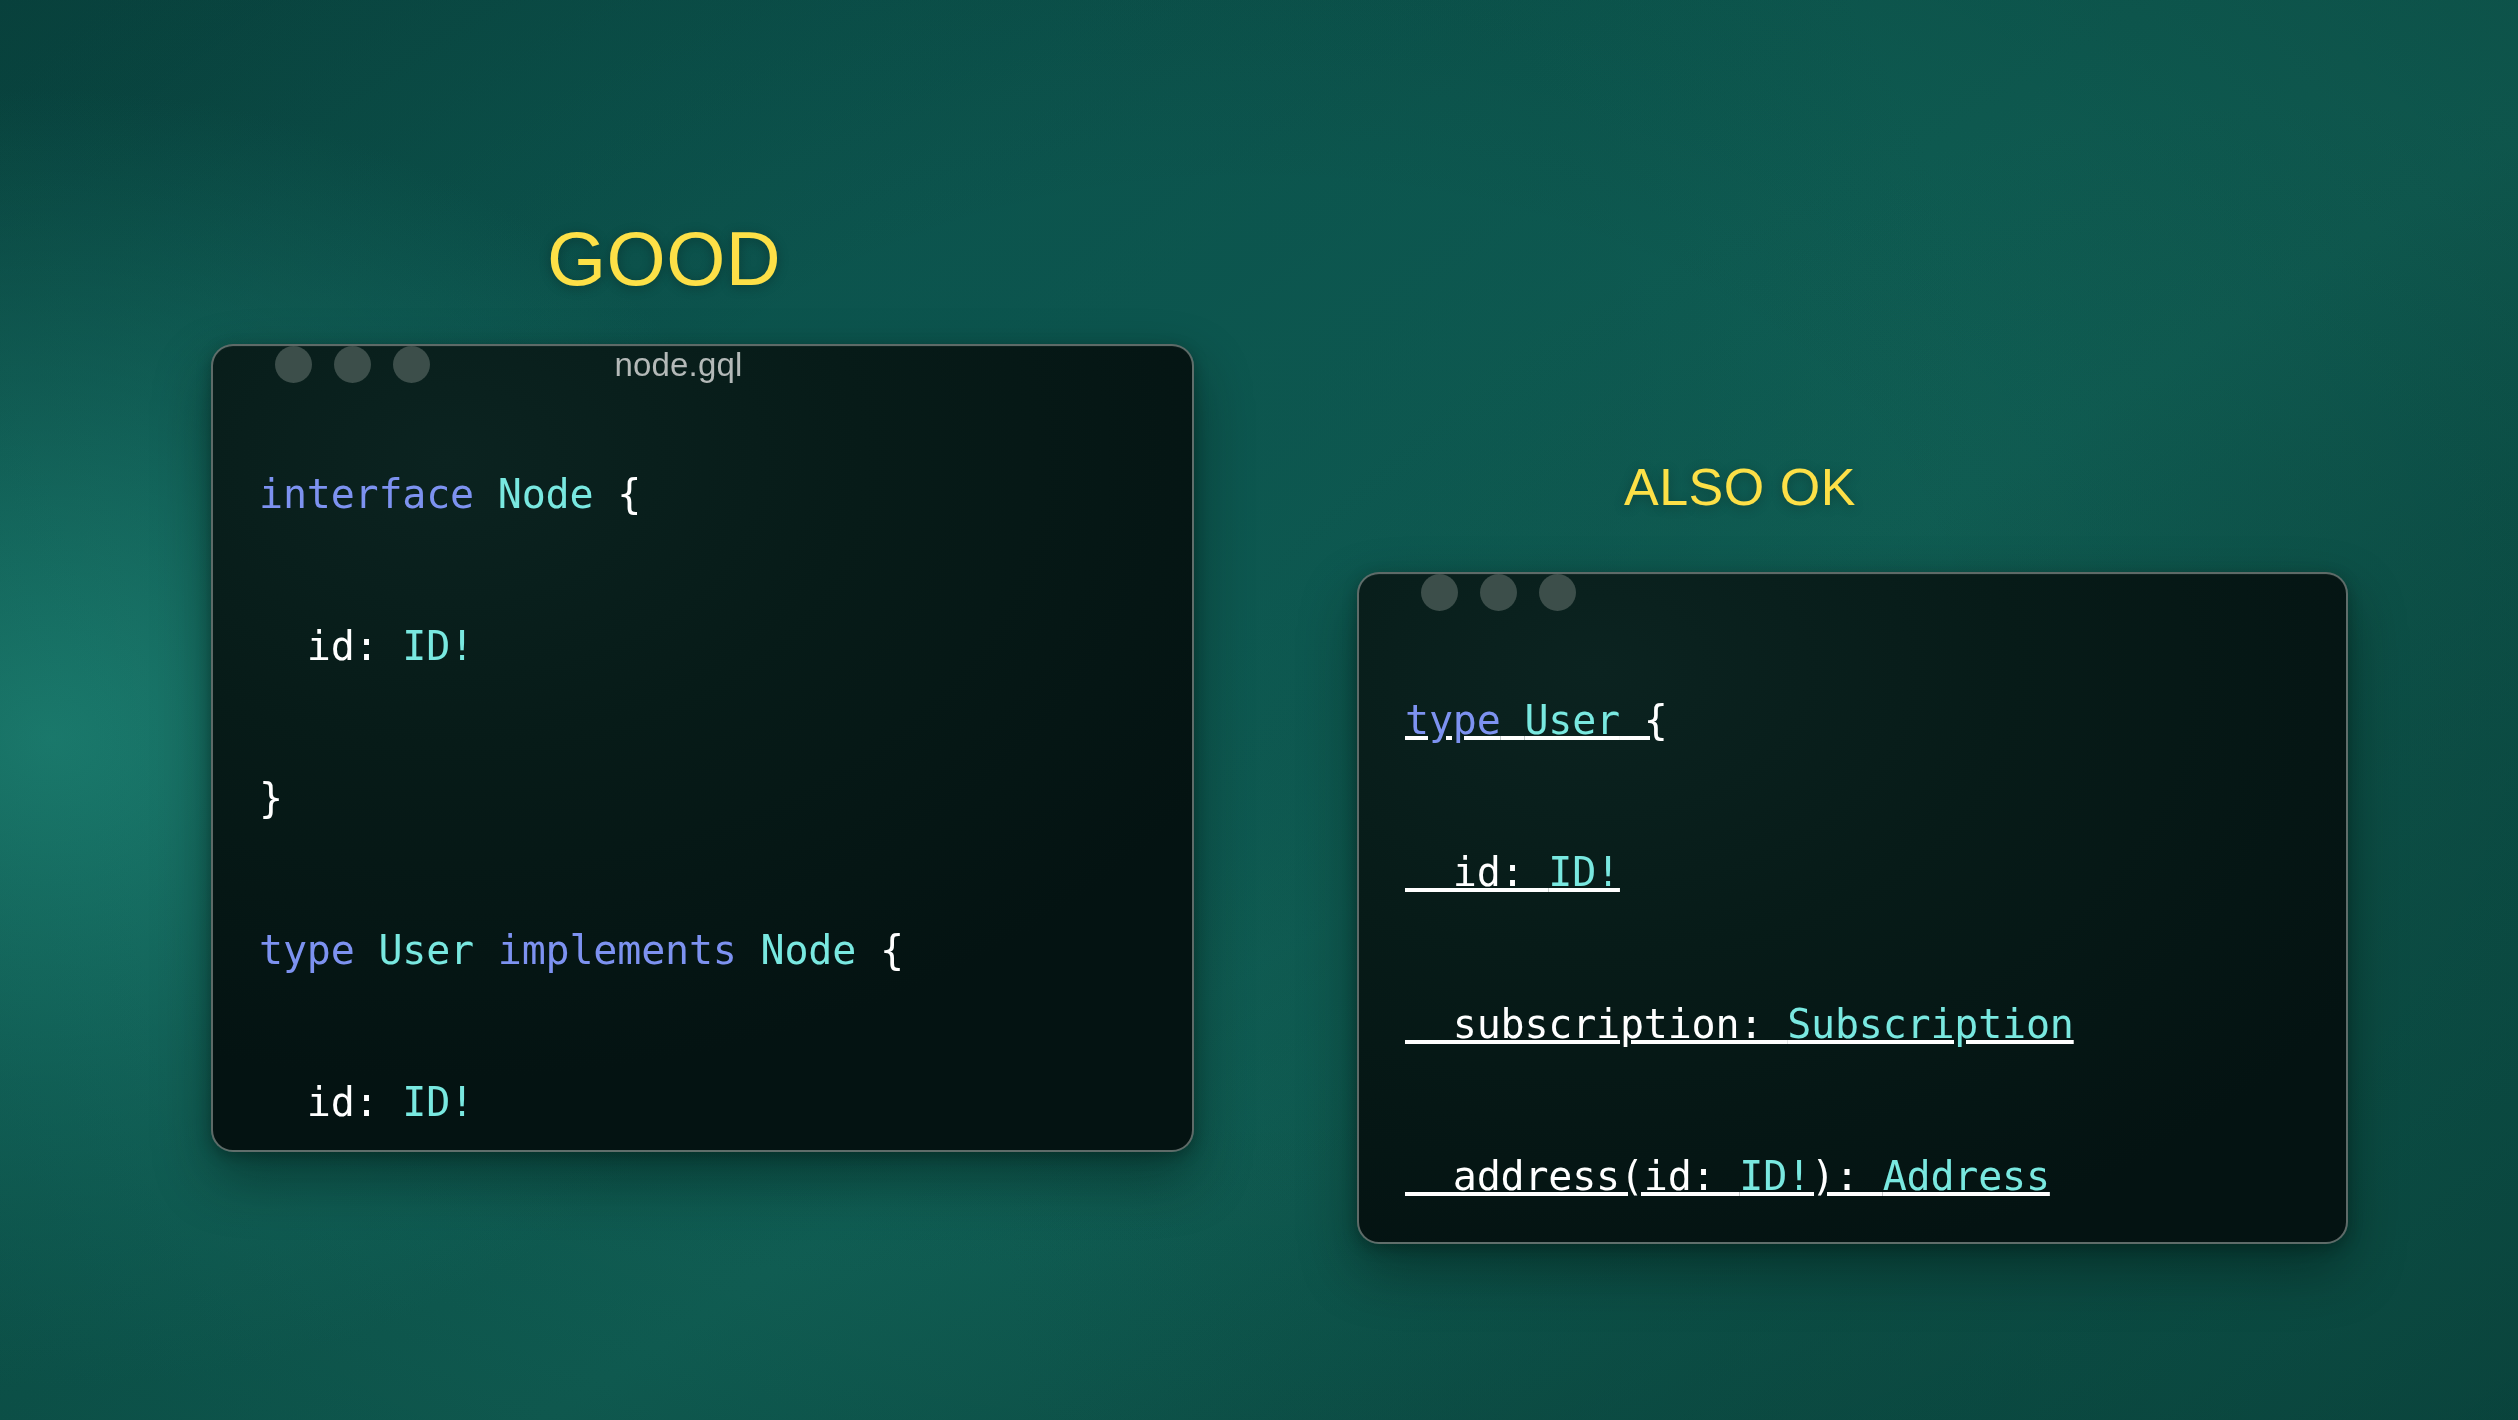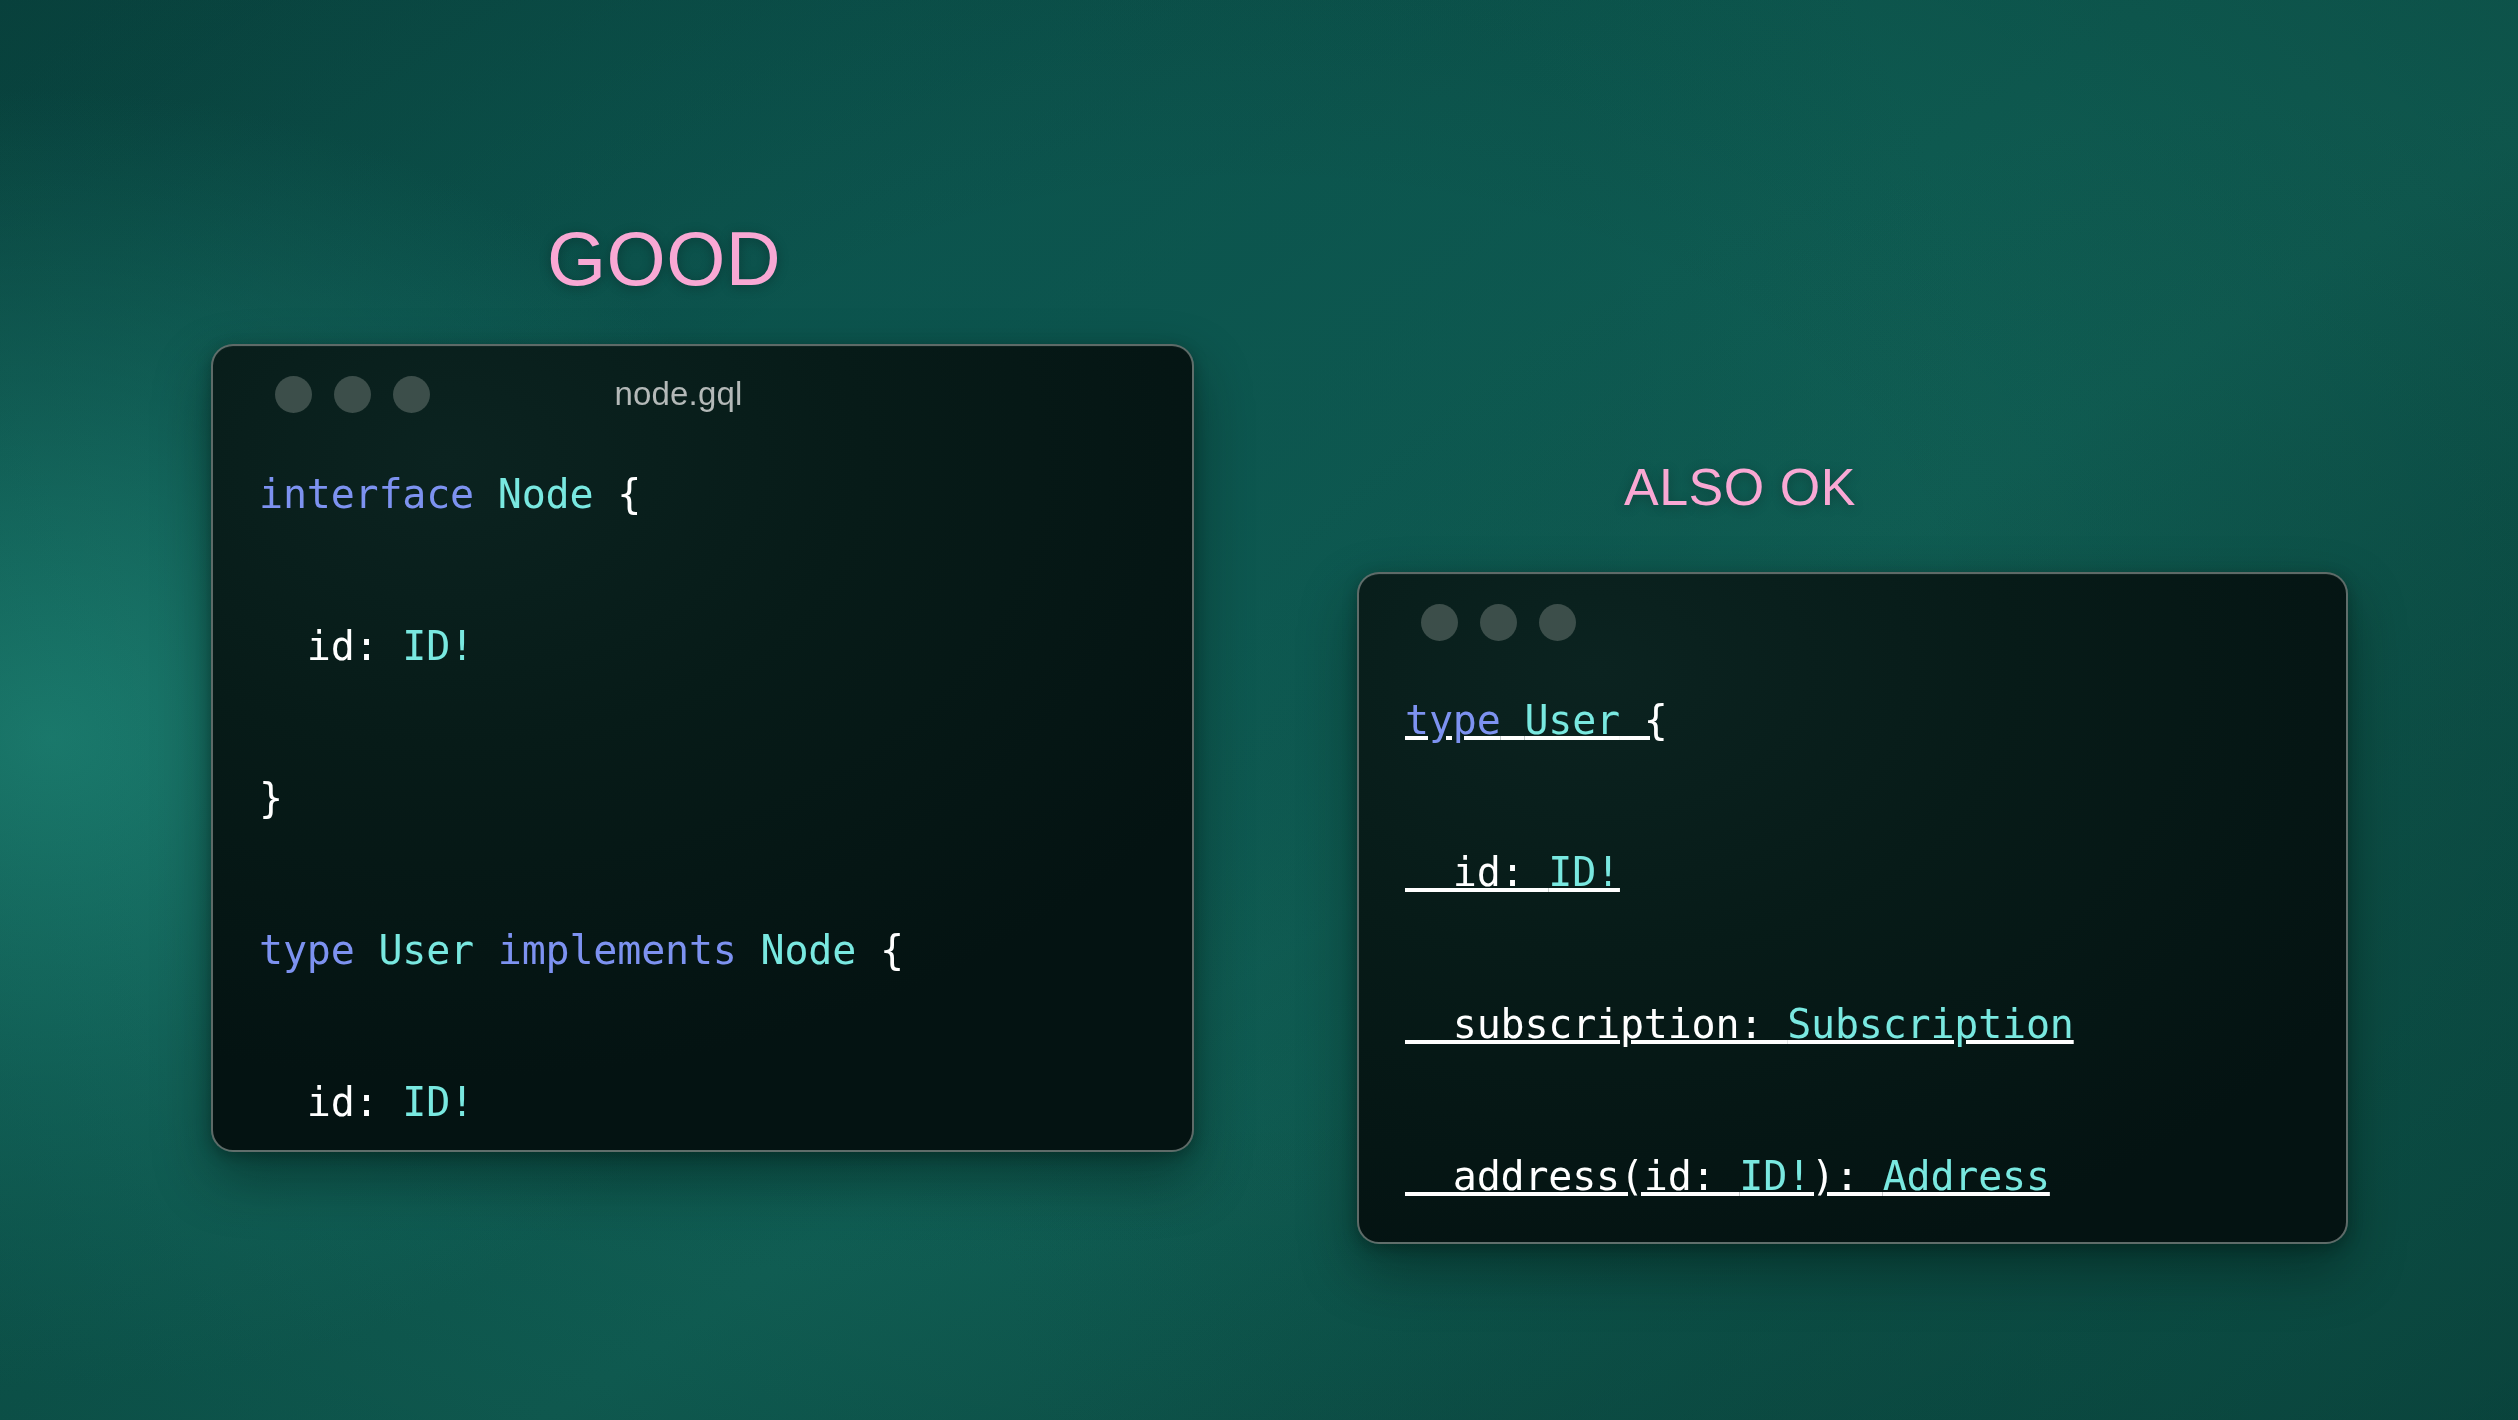"GOOD" .heading { color: #f9a8d4 -> #fde047 }
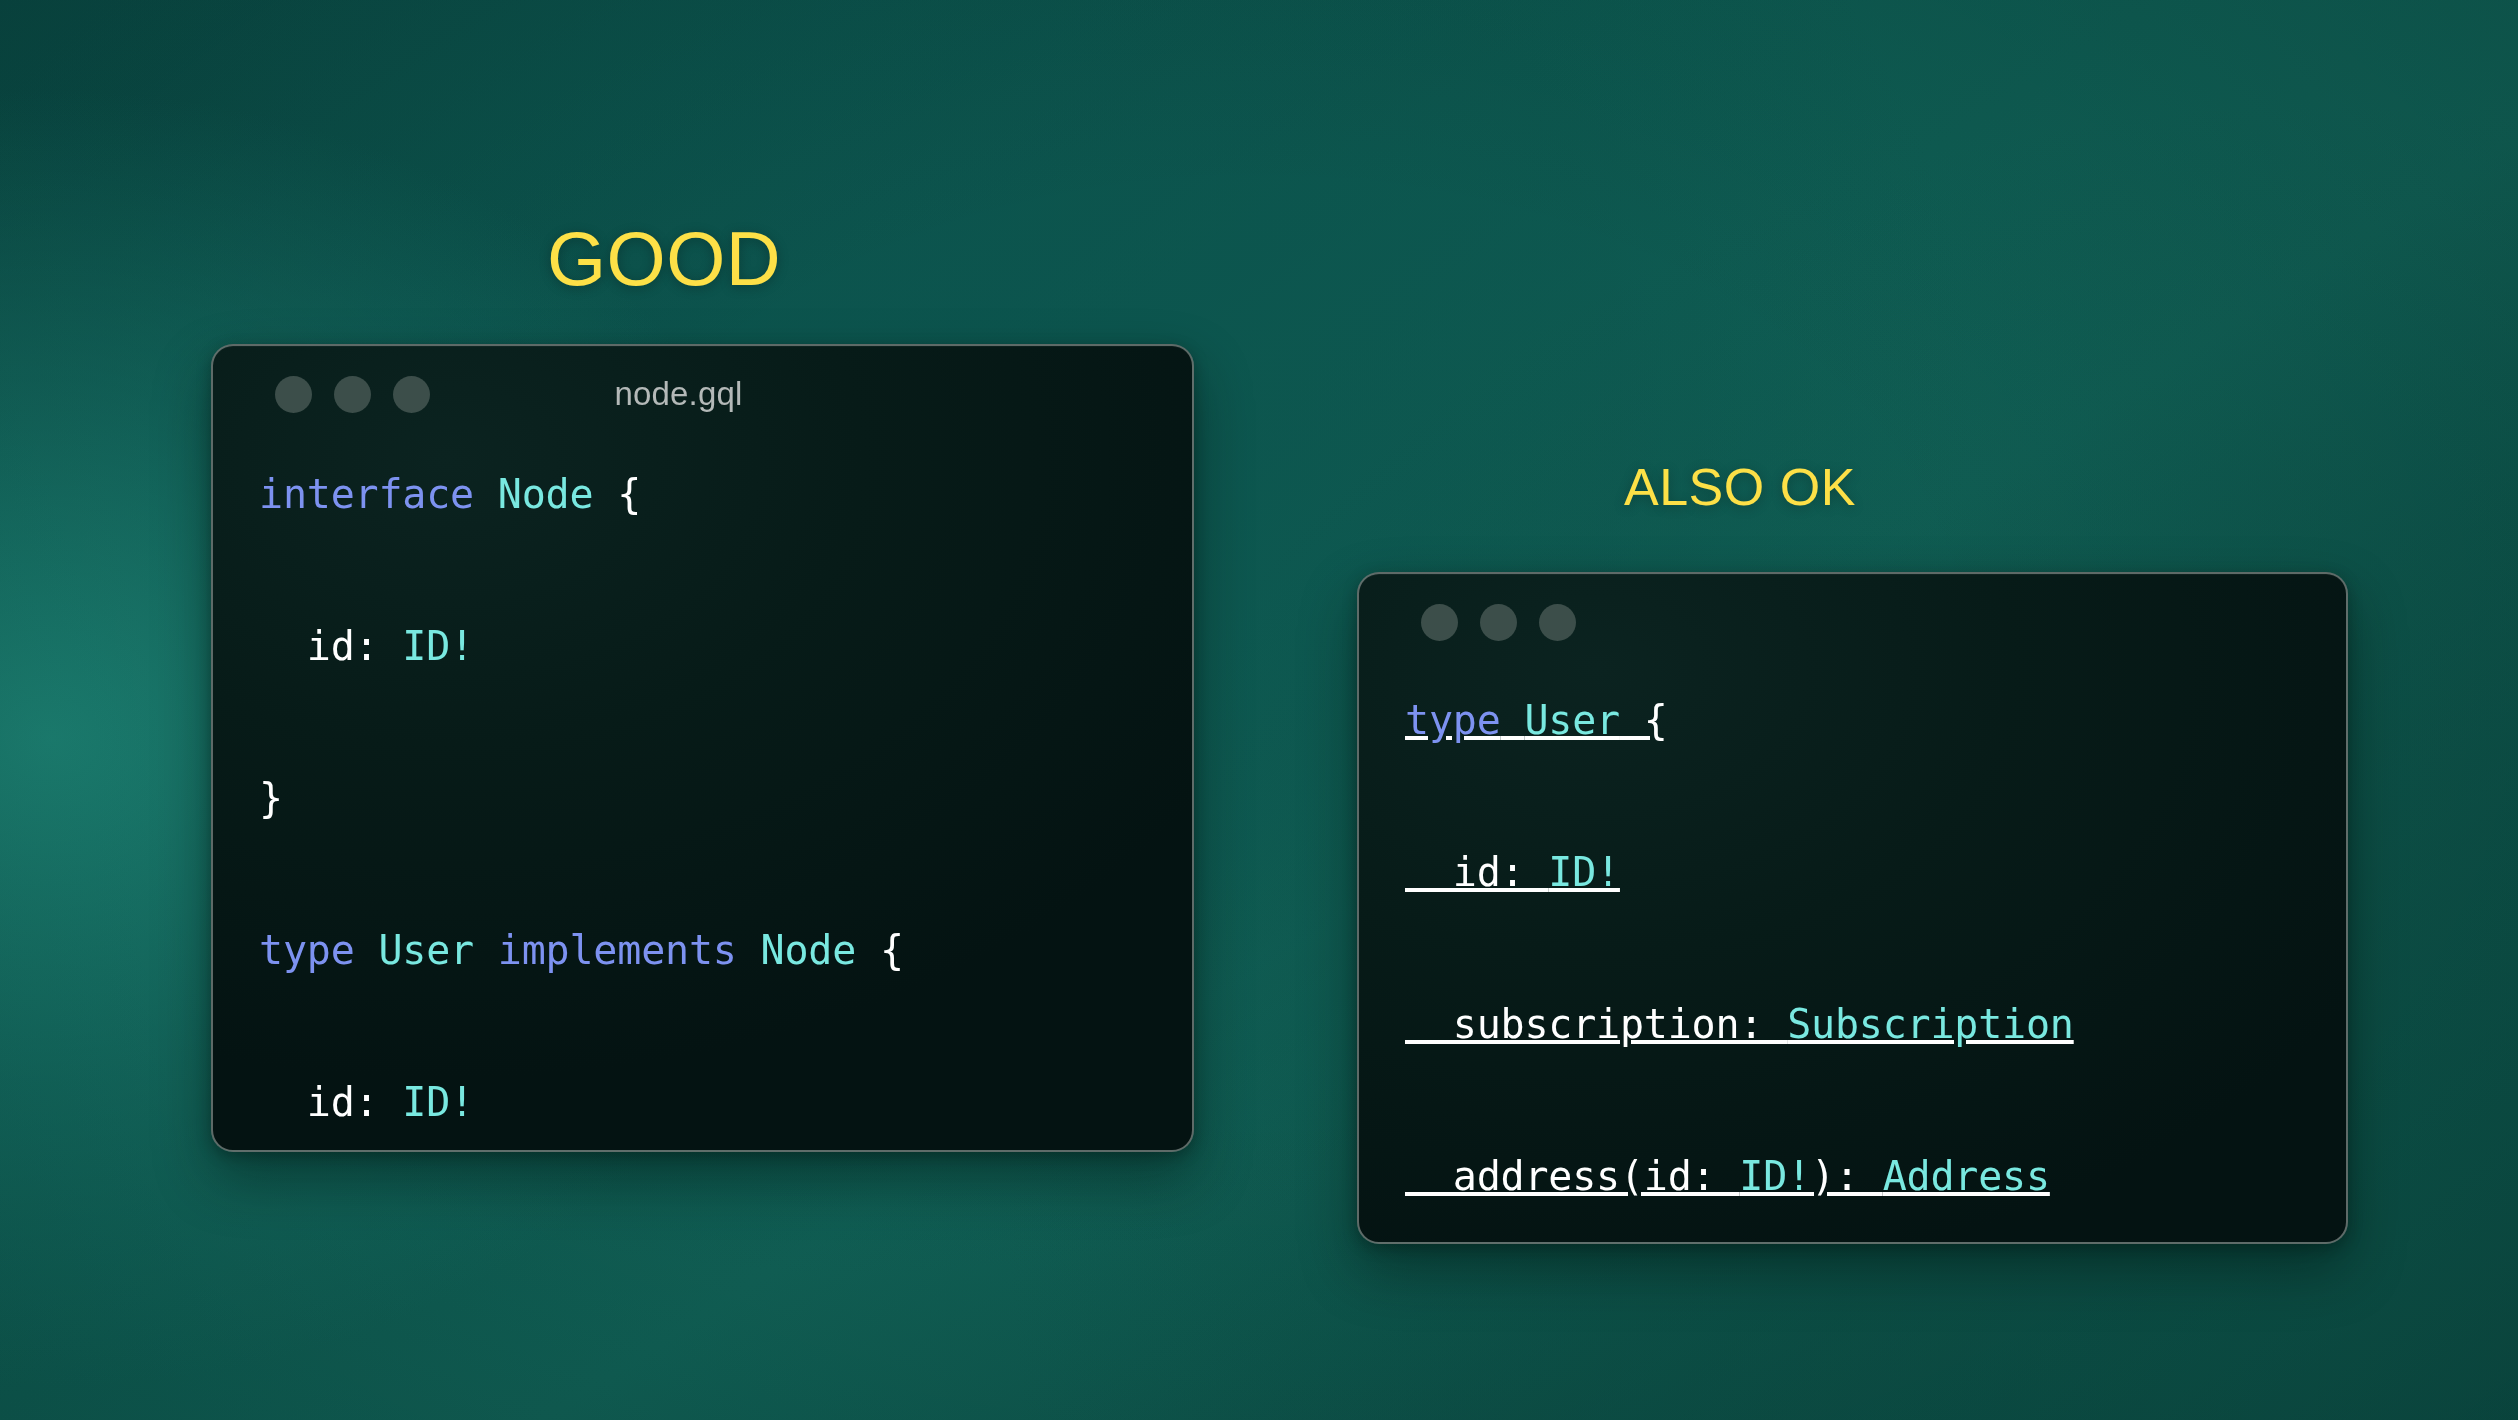"node.gql" .titlebar { align-items: center -> none }
